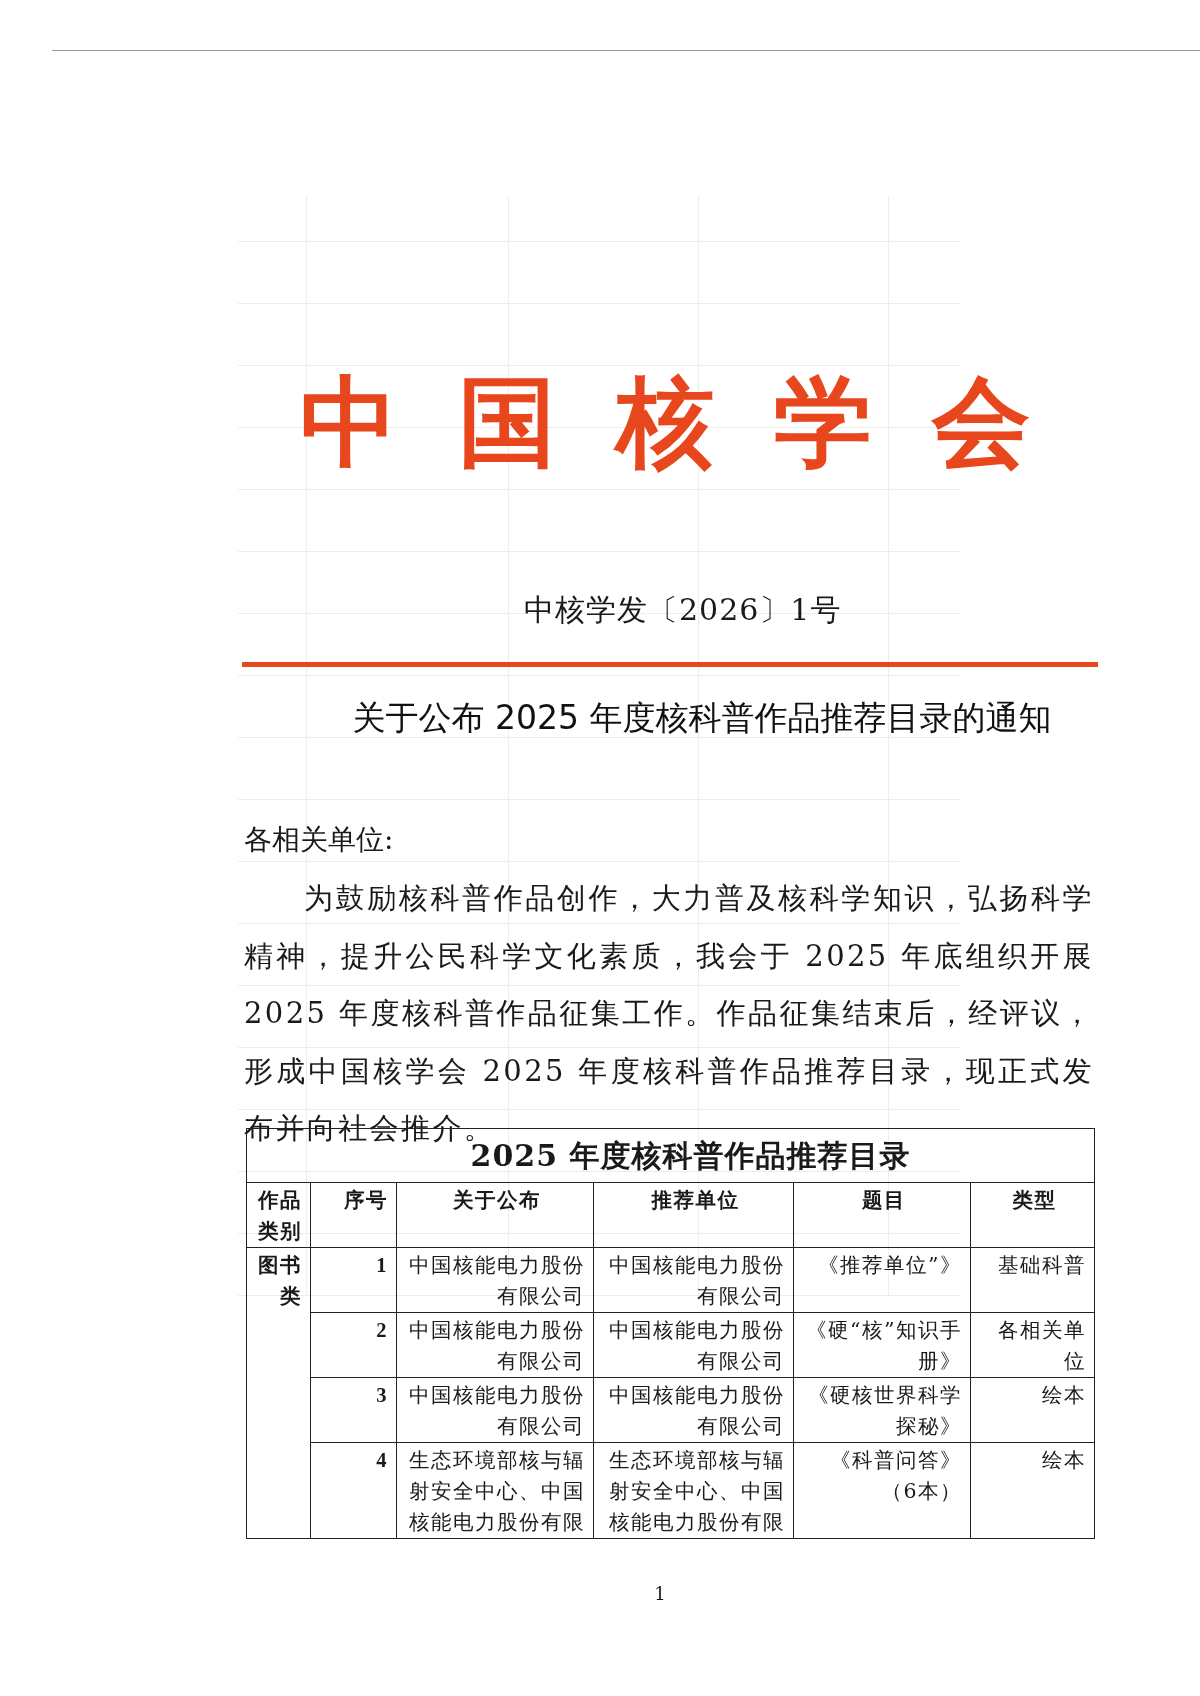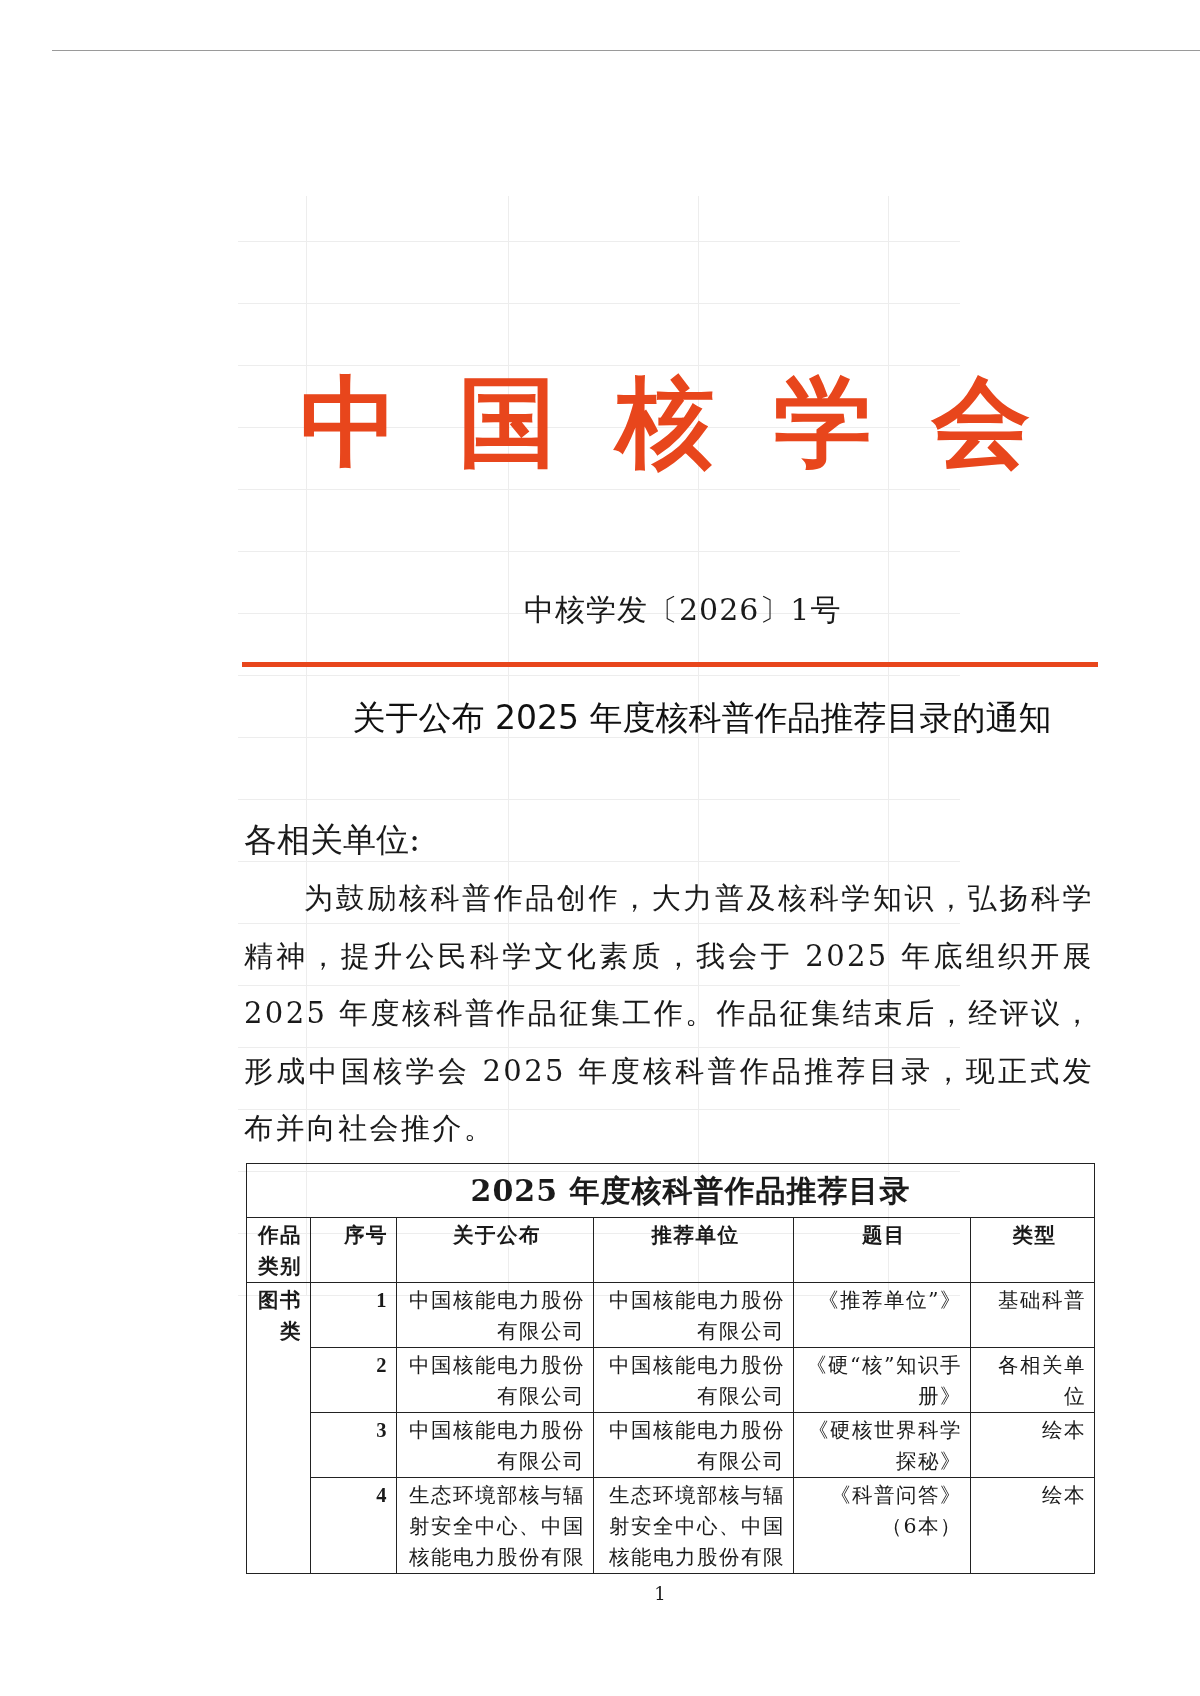"各相关单位:" .salutation { font-size: 33px -> 28px }
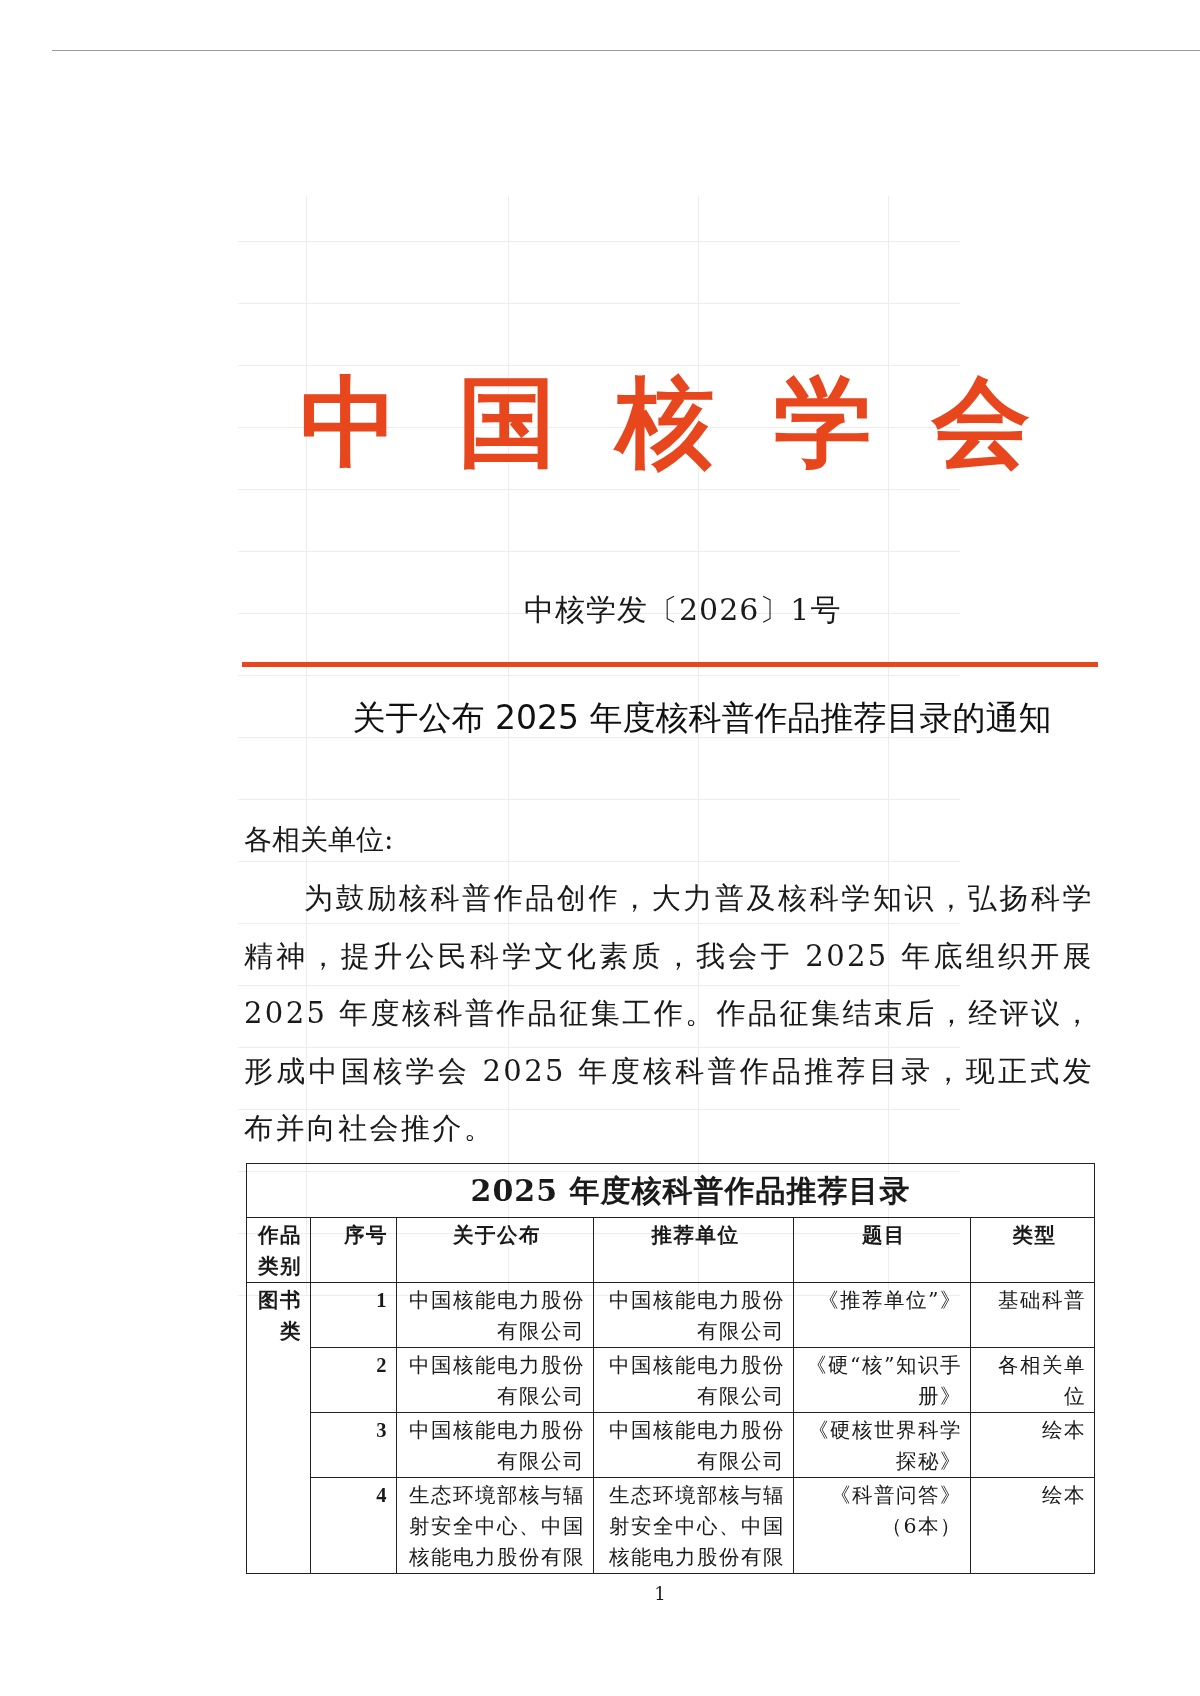"2025 年度核科普作品推荐目录" .catalog-table { top: 1163px -> 1128px }
